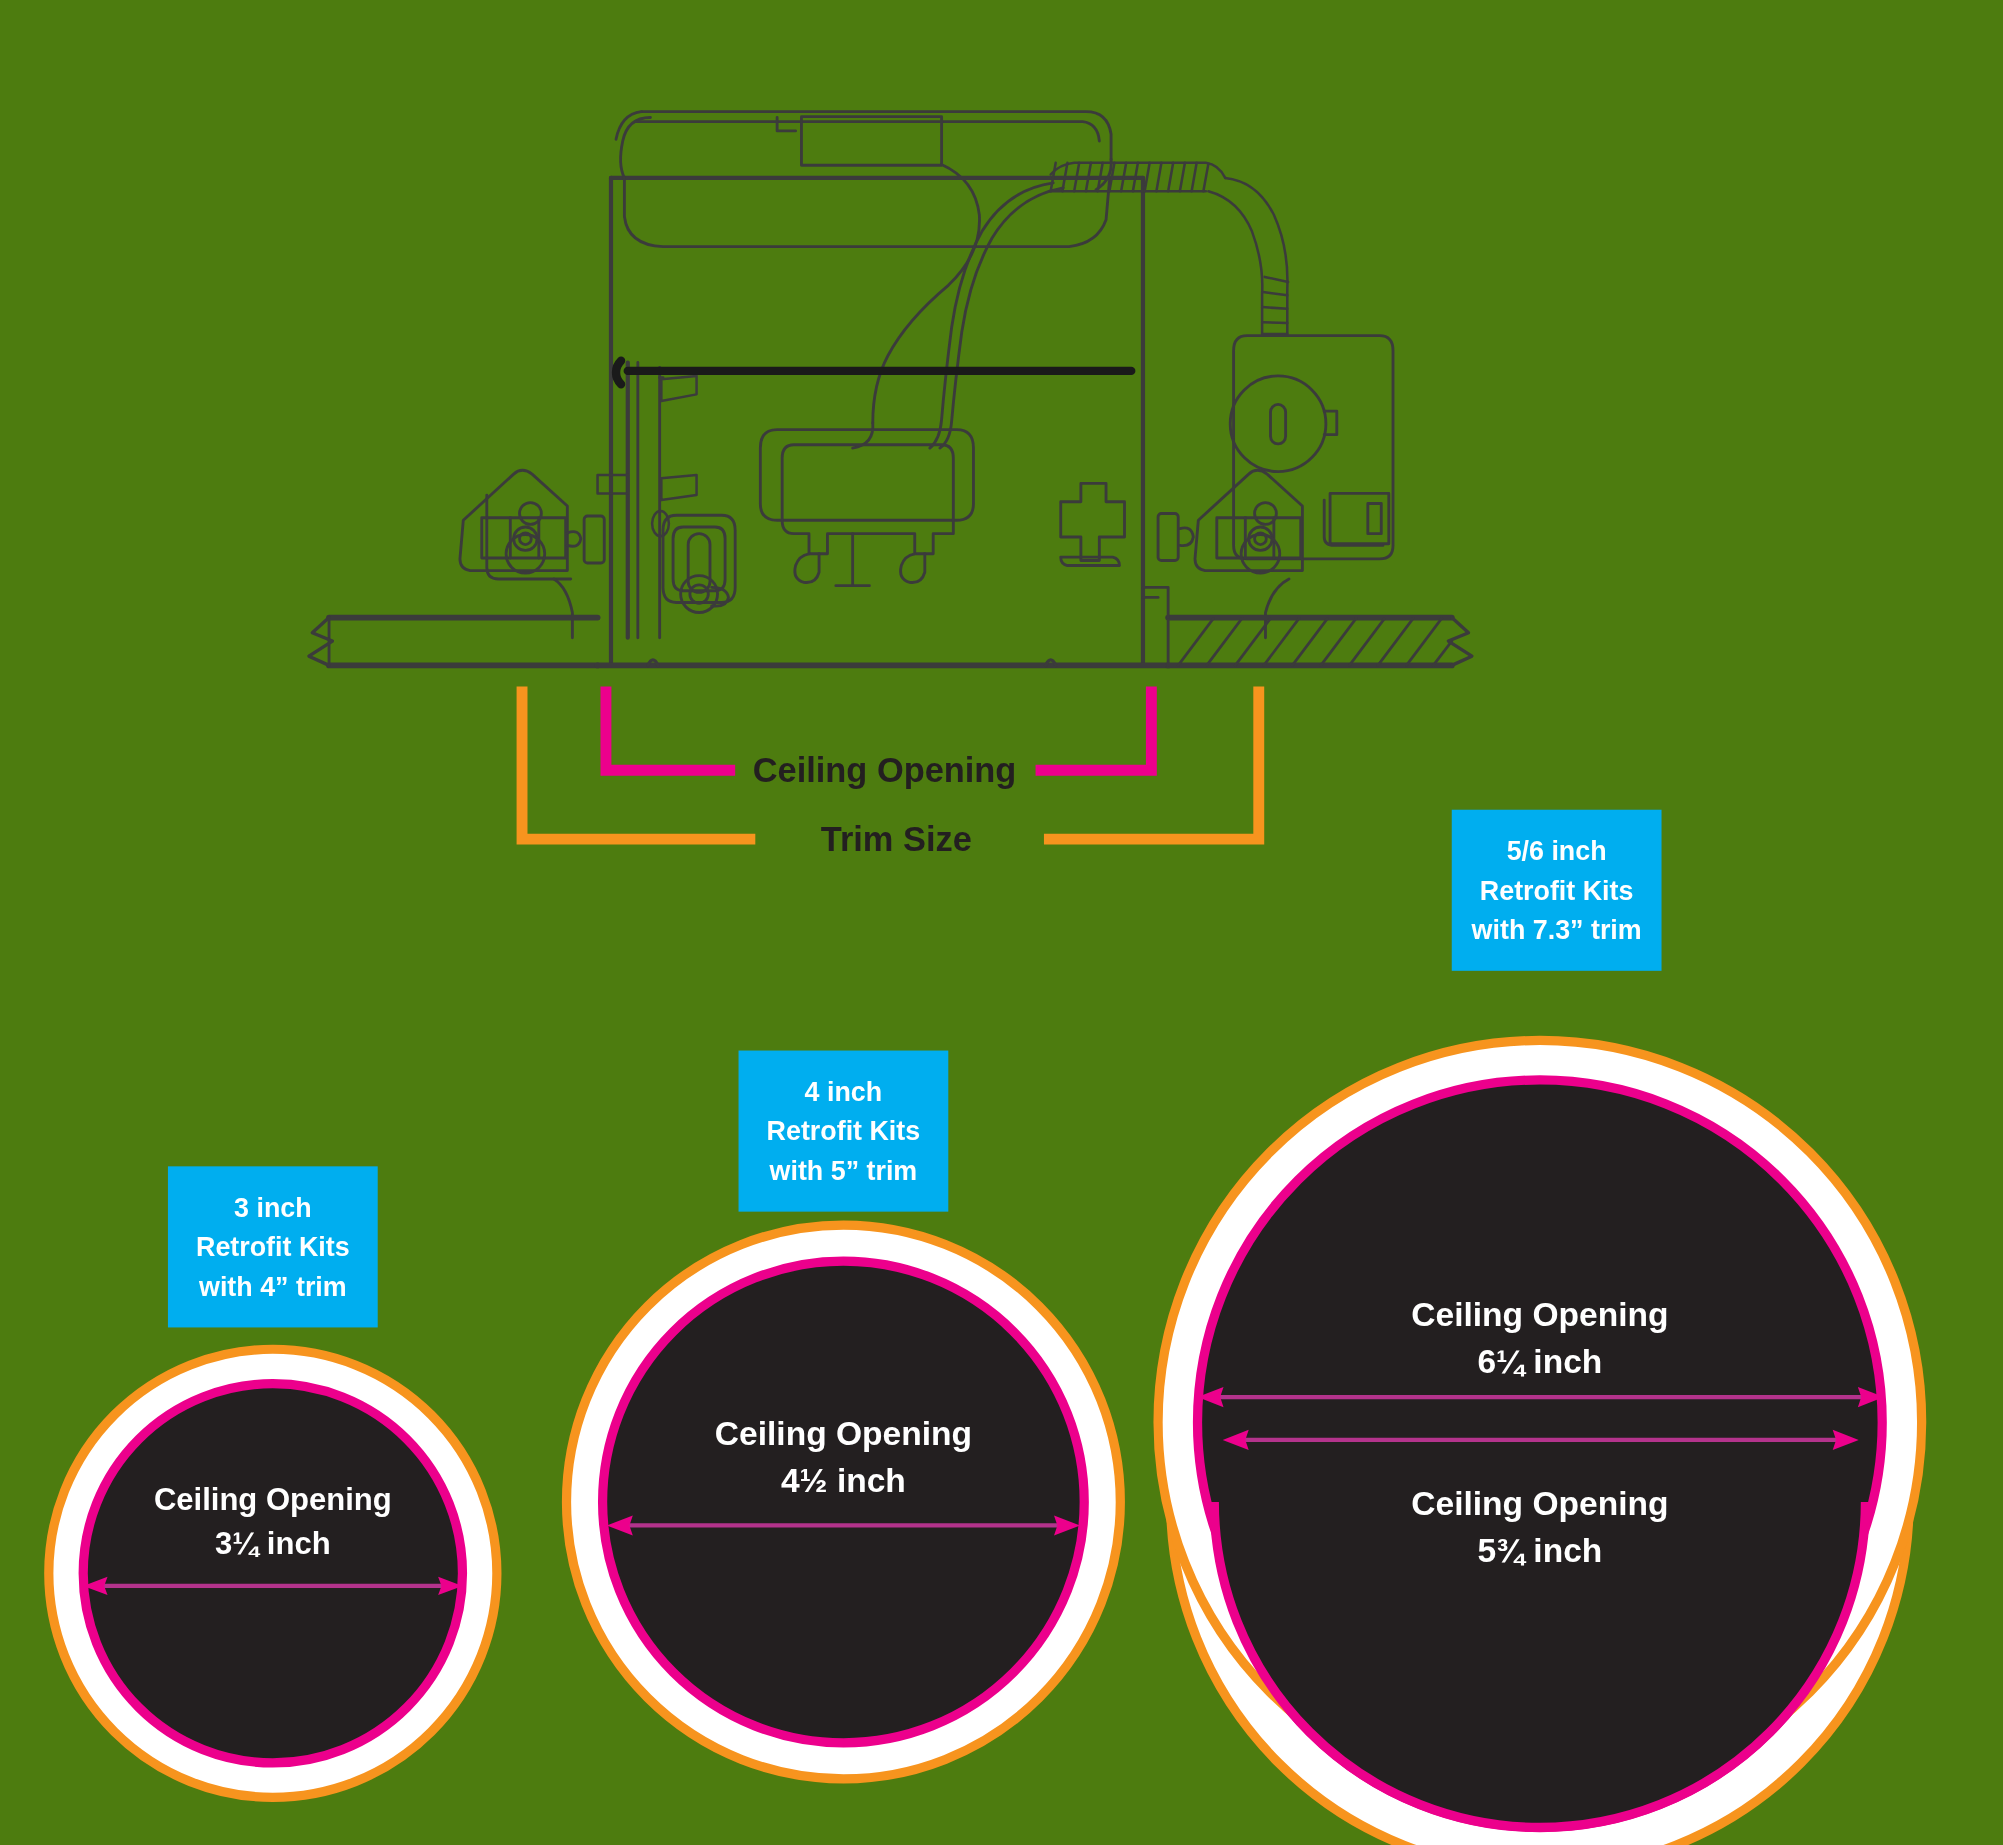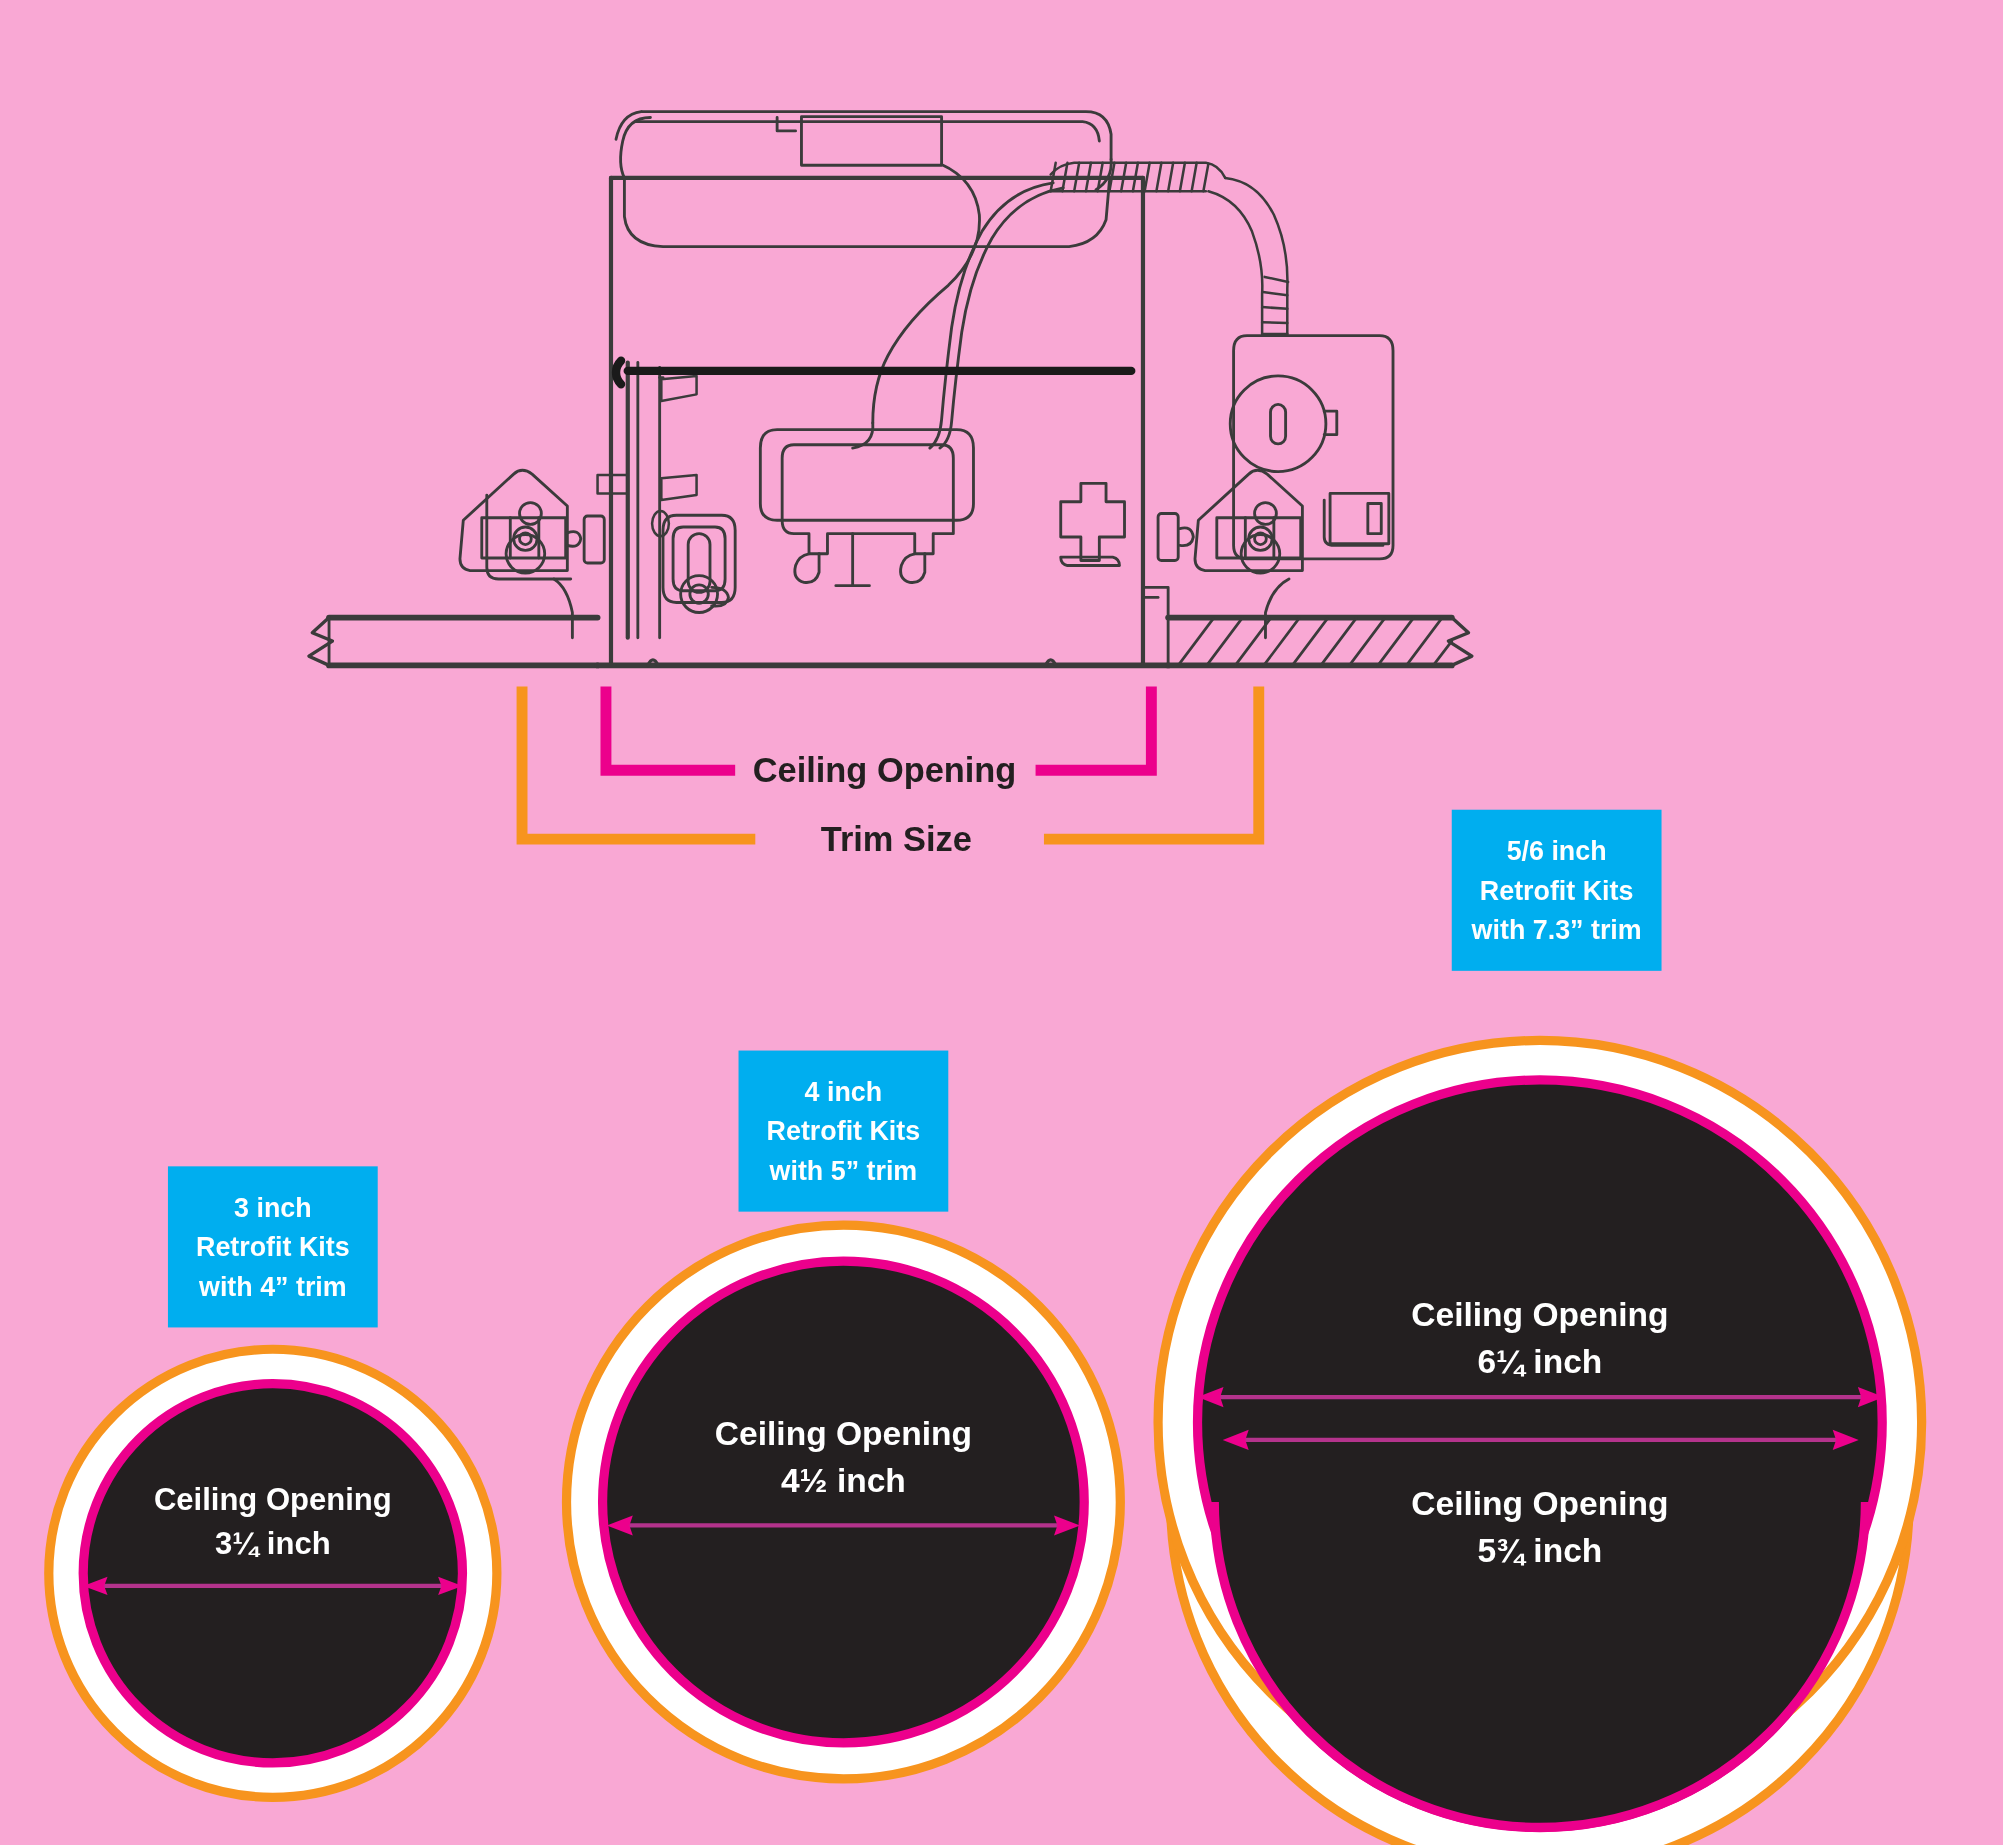"Ceiling Opening" #stage { background: #f9a8d4 -> #4d7c0f }
